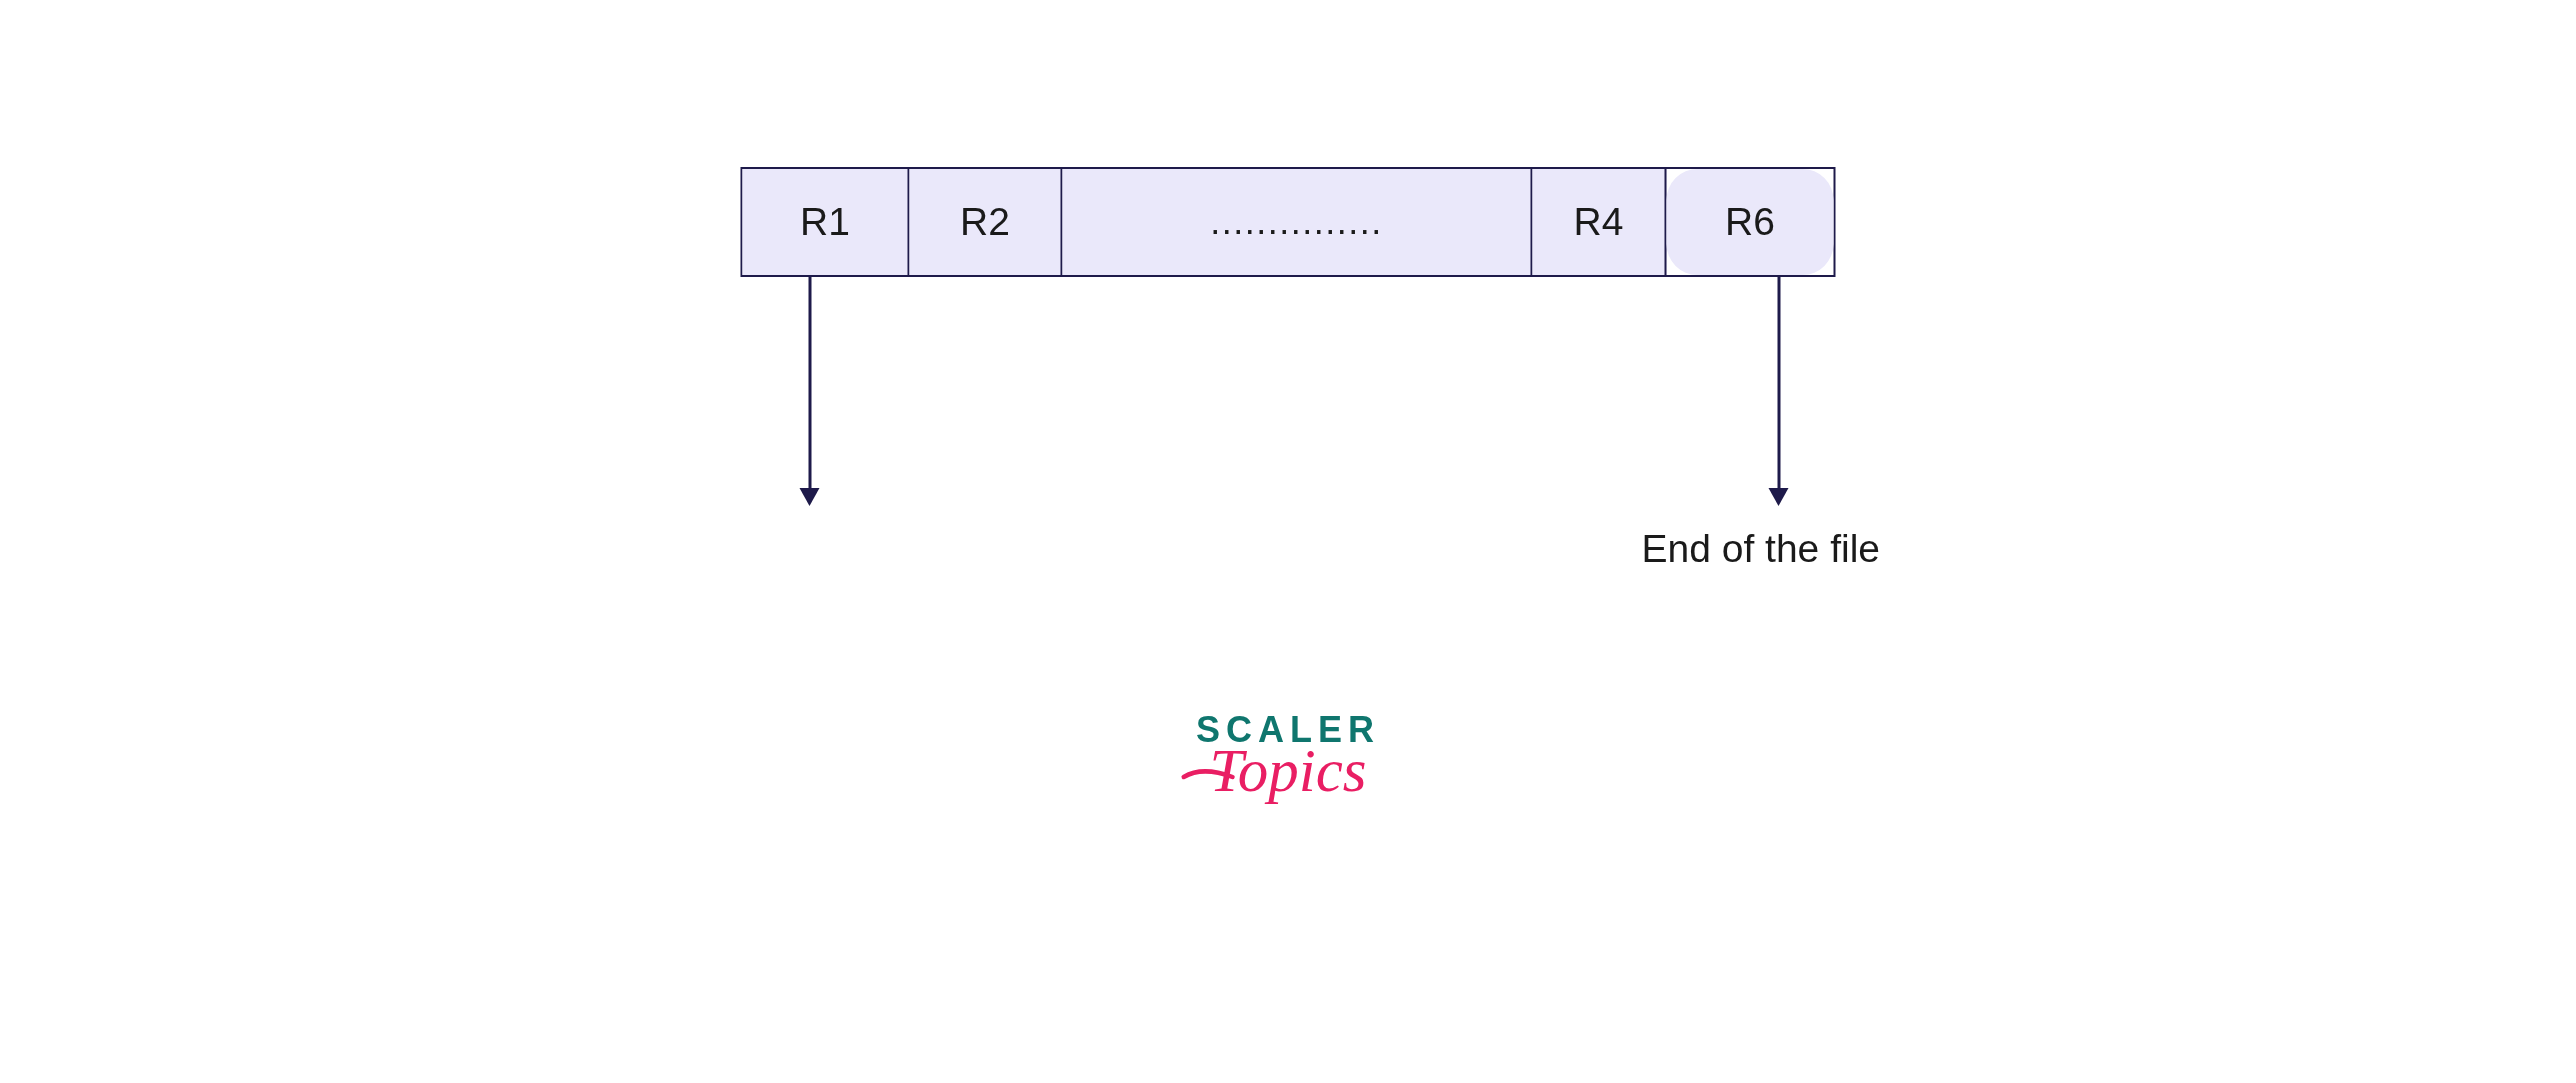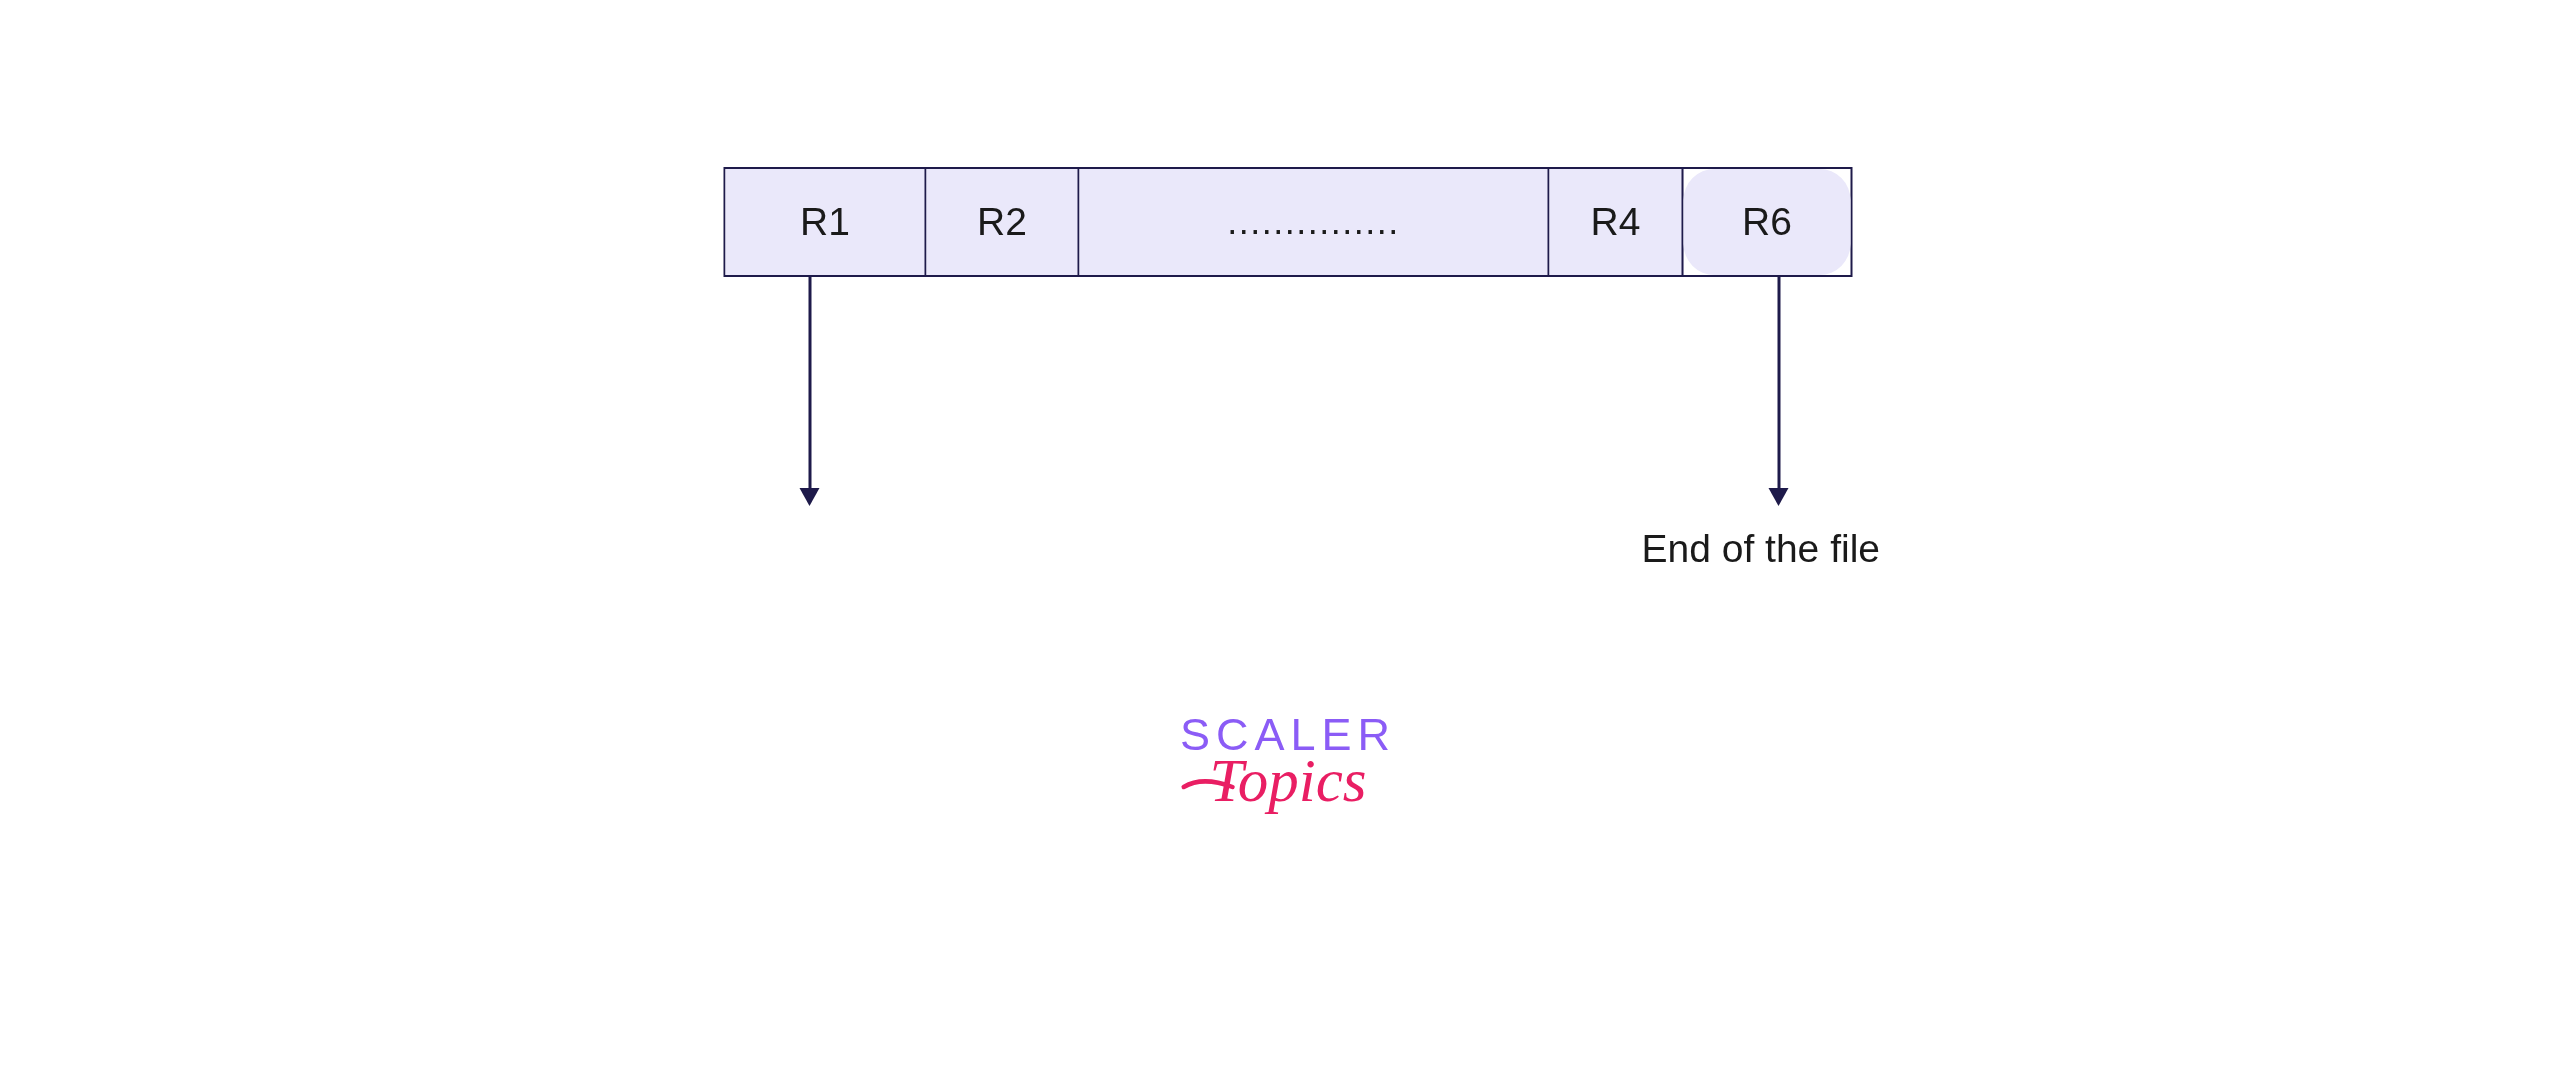"R1" .cell-r1 { width: 201px -> 167px }
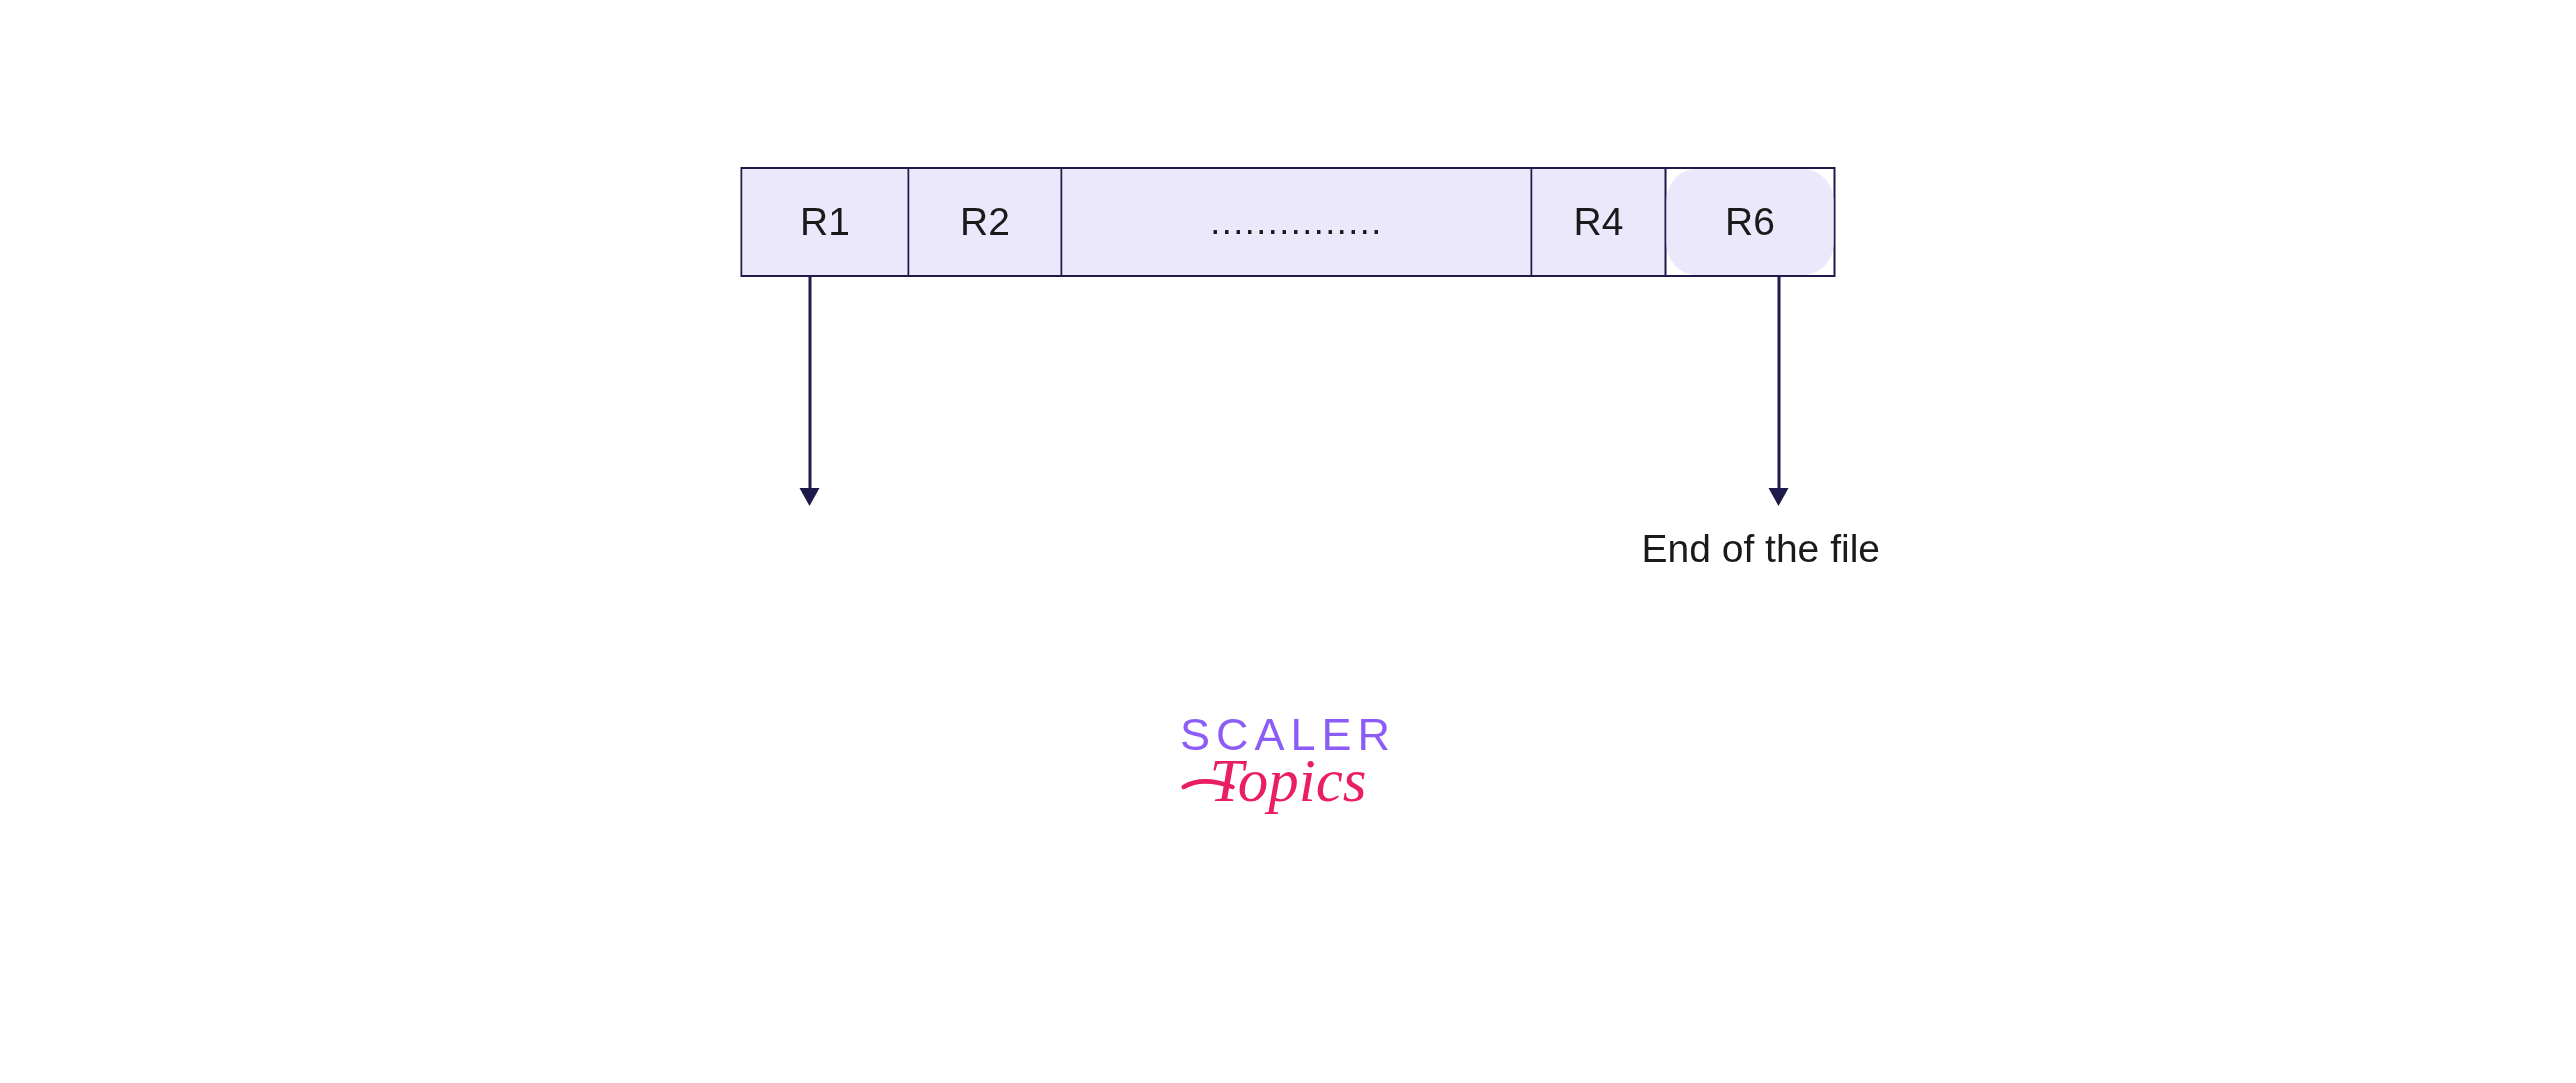"SCALER" .logo-scaler { color: #8b5cf6 -> #0f766e; font-size: 45px -> 36px; font-weight: 400 -> 700 }
